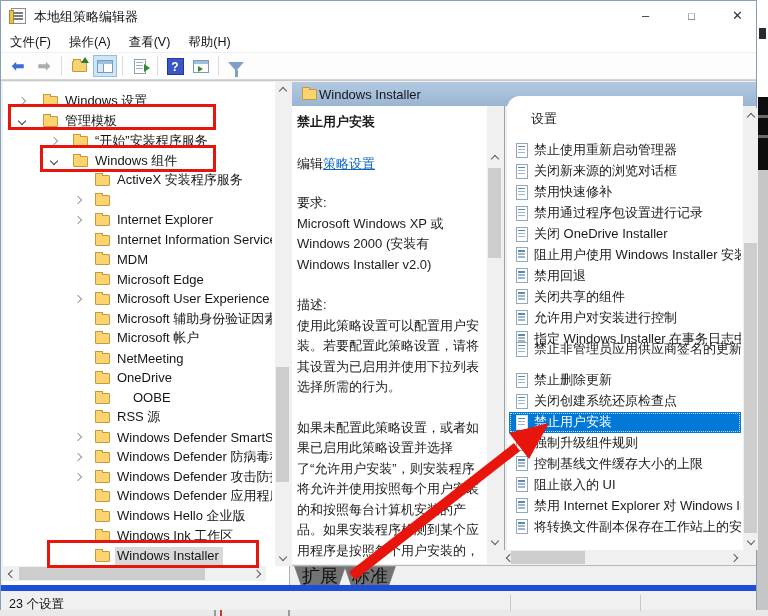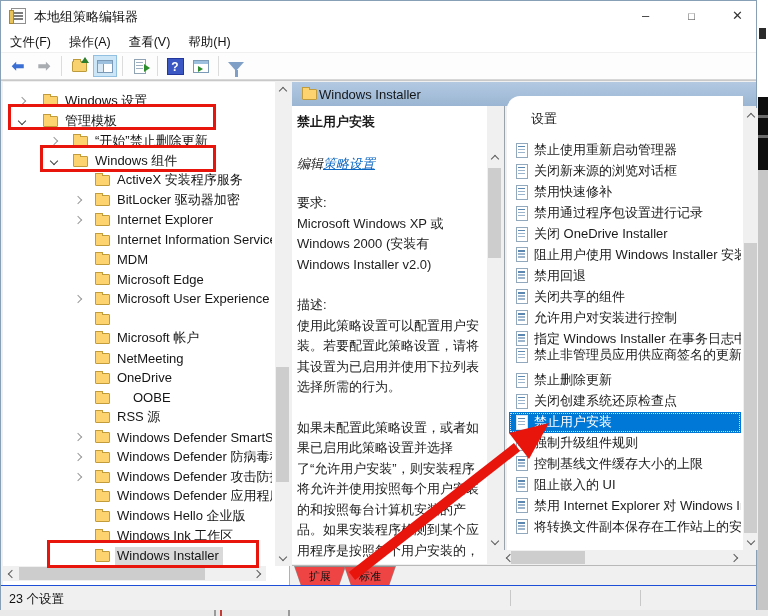"“开始”禁止删除更新" span.tlabel { text: 禁止删除更新 -> 安装程序服务 }
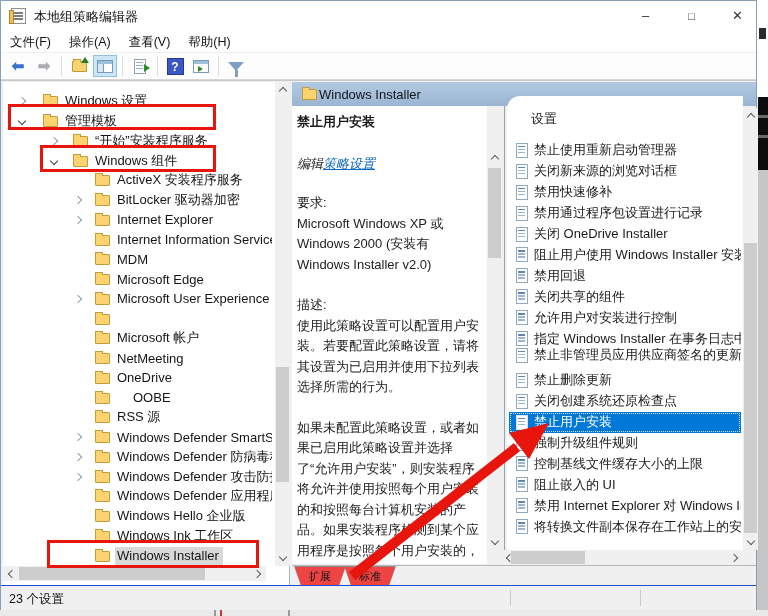"编辑策略设置" #desc-pane .editline { font-style: italic -> none }
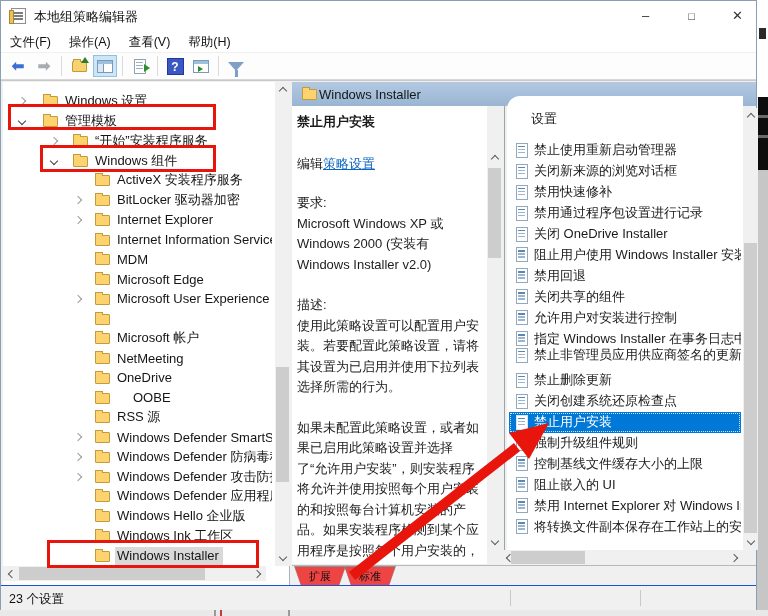"BitLocker 驱动器加密" span.tlabel { html: <span>BitLocker 驱动器加密</span> -> none }
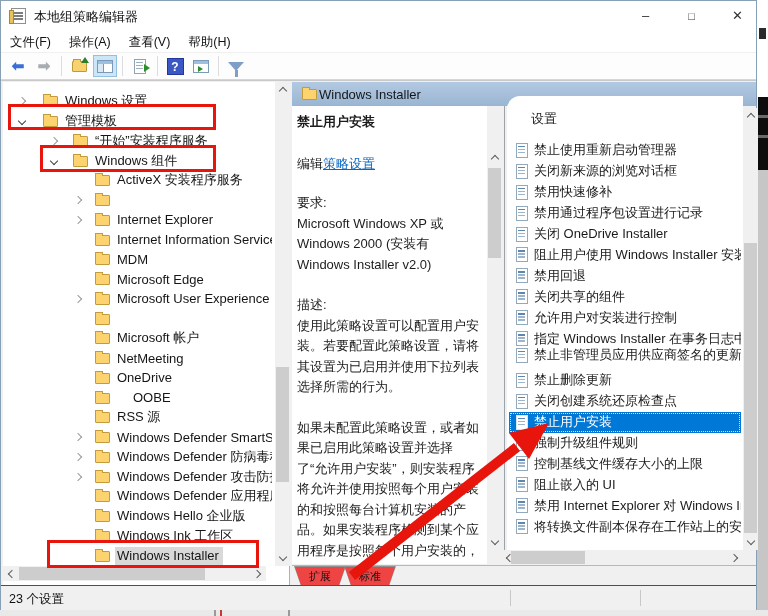"Microsoft 辅助身份验证因素" span.tlabel { html: none -> <span>Microsoft 辅助身份验证因素</span> }
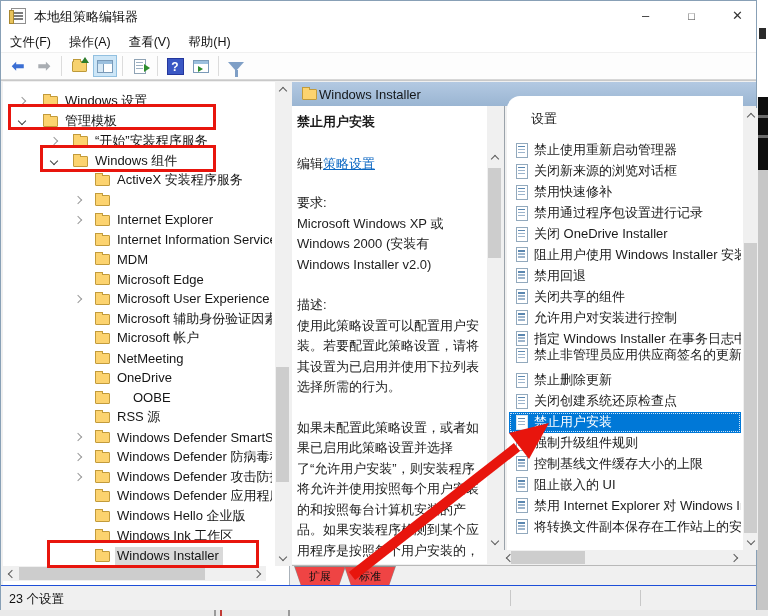"禁止非管理员应用供应商签名的更新" div.srow { top: 249px -> 243px }
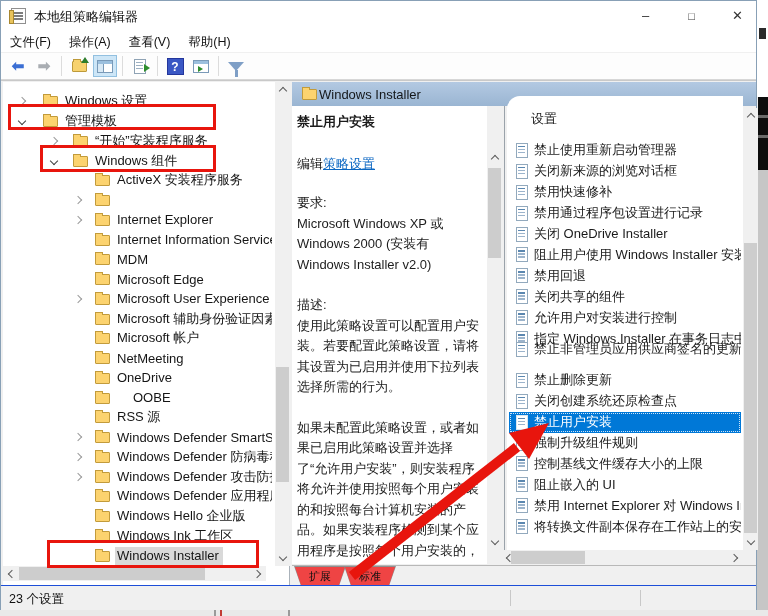"扩展" .tab .inner { background: #ef4444 -> #737373; font-size: 11px -> 18px }
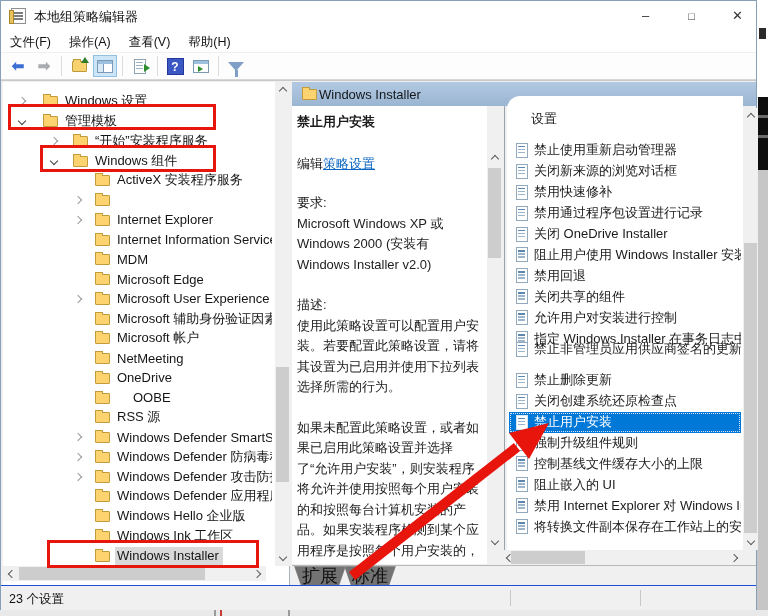"23 个设置" #statusbar { border-top: 1px solid #1d4ed8 -> 6px solid #1d4ed8 }
